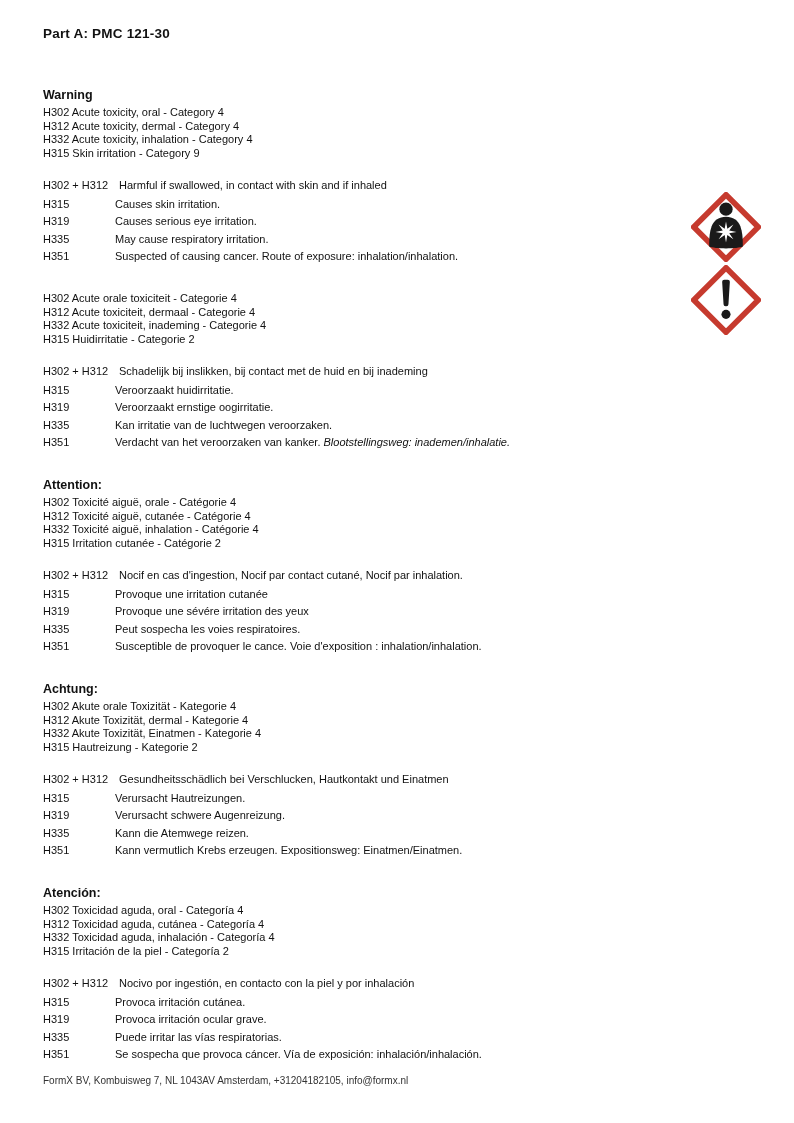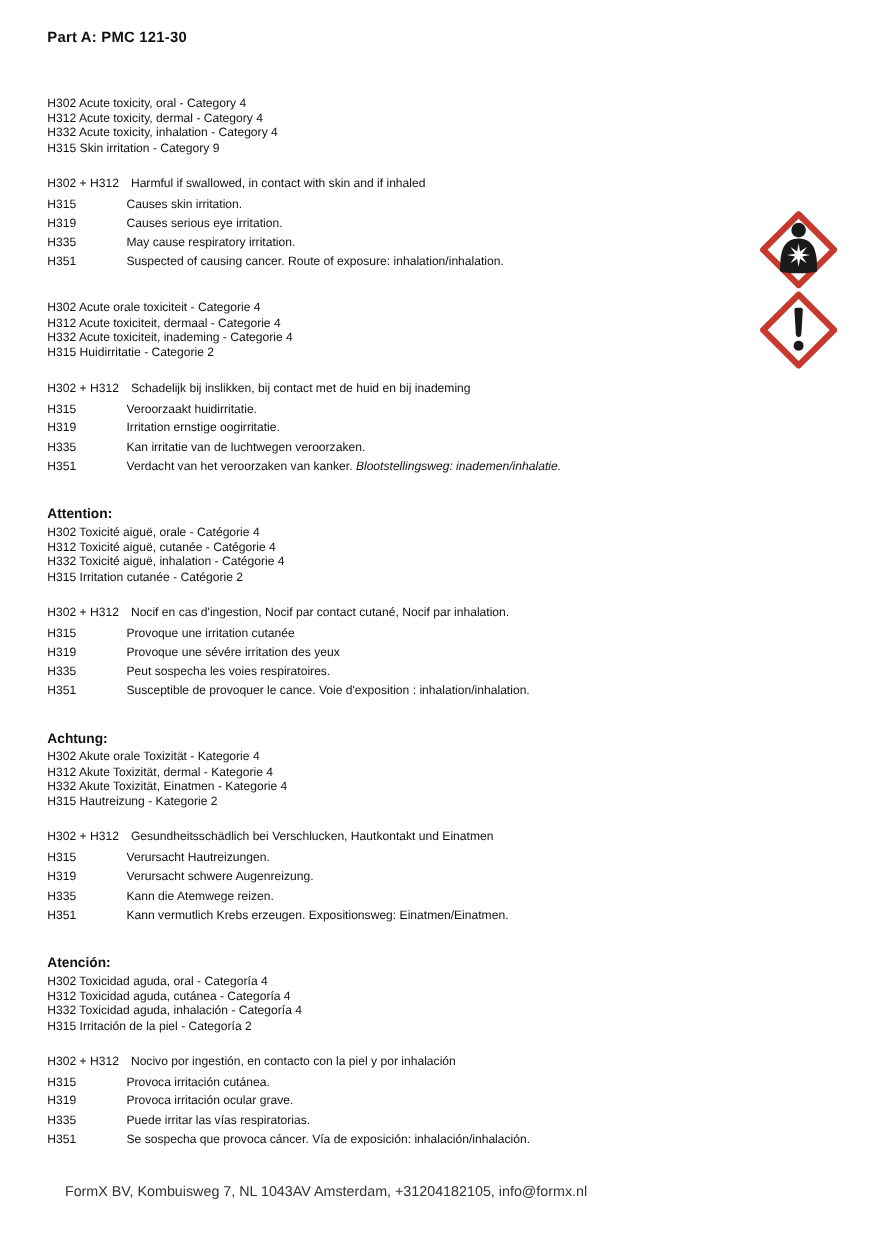"Warning" h2.section-heading { html: none -> <h2>Warning</h2> }
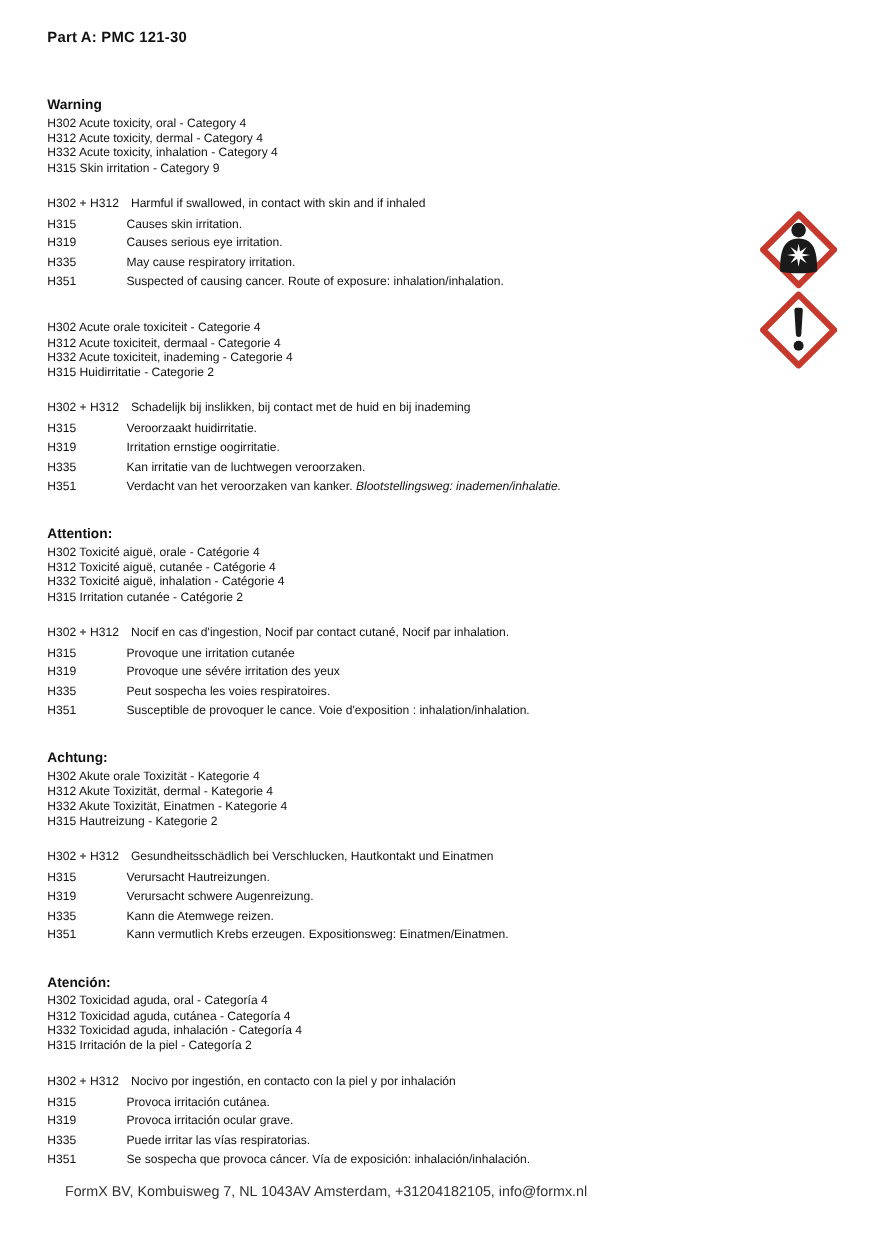"Irritation ernstige oogirritatie." span.text { text: Irritation -> Veroorzaakt }
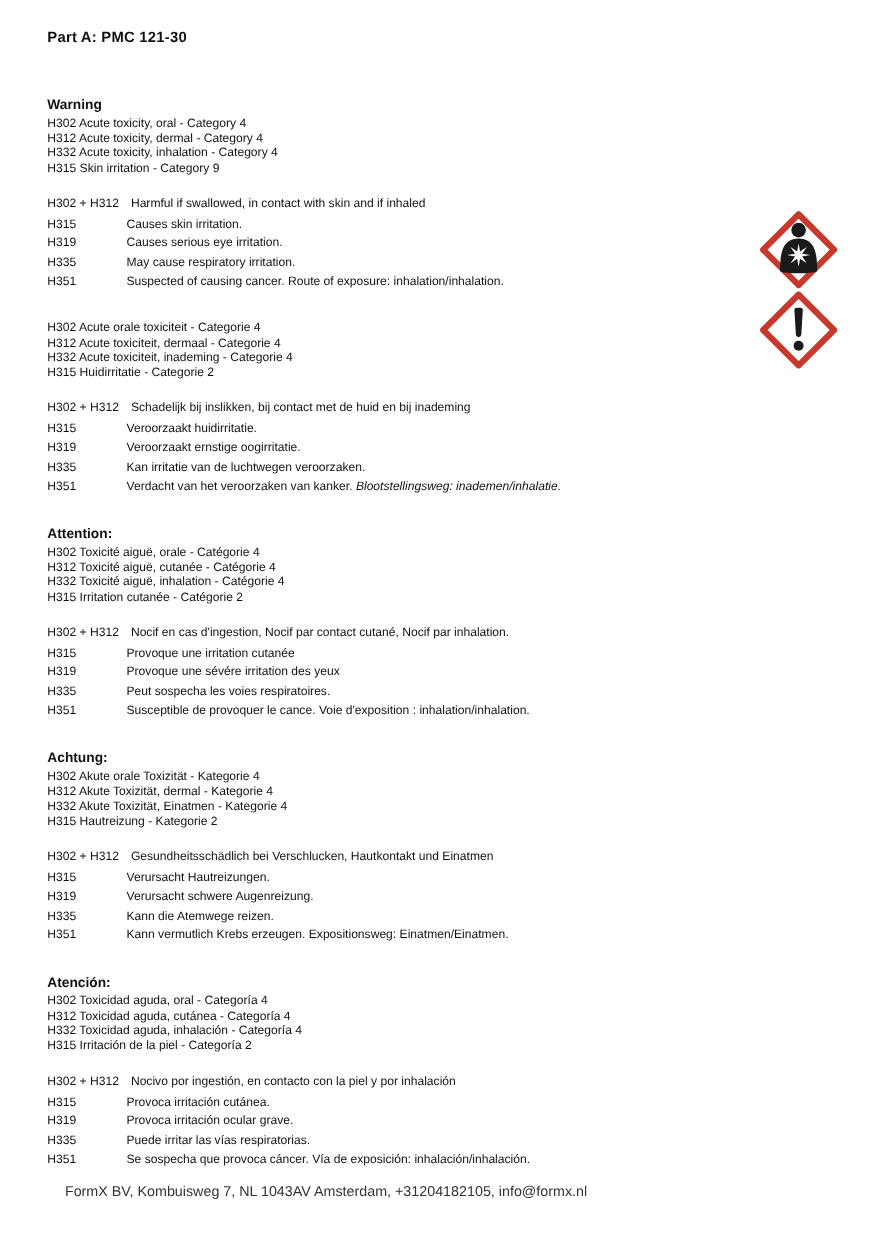"FormX BV, Kombuisweg 7, NL" .page-footer { font-size: 13px -> 10px; left: 59px -> 43px }
